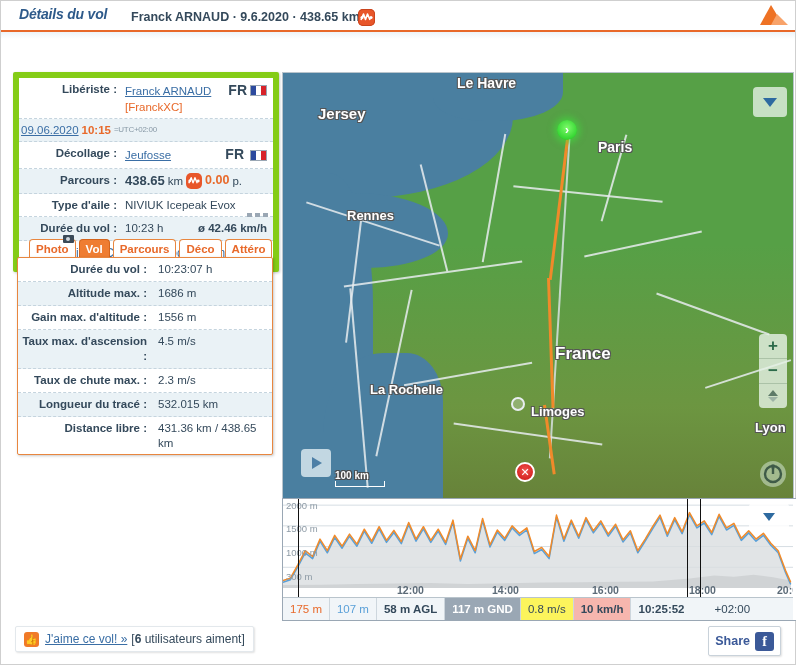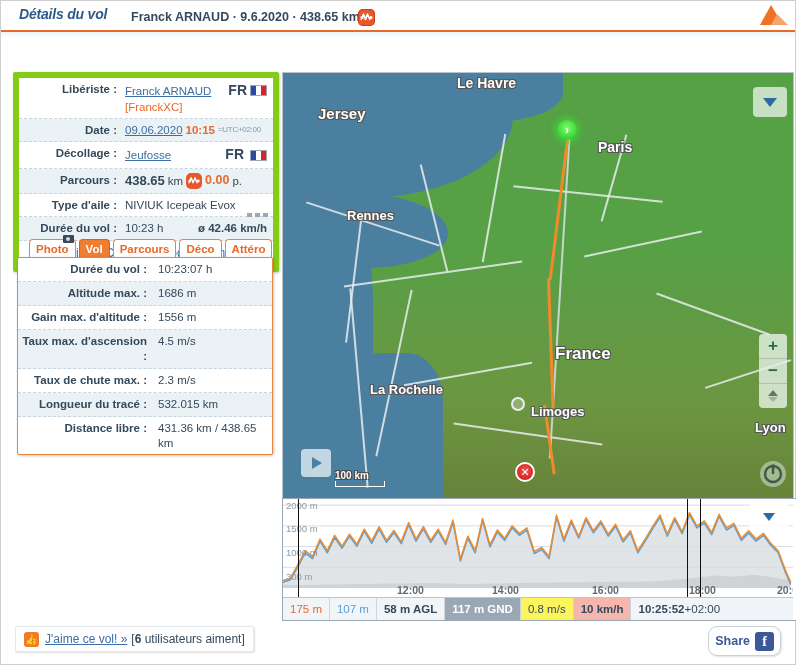"Date :" div.ilbl { html: <div>Date :</div> -> none }
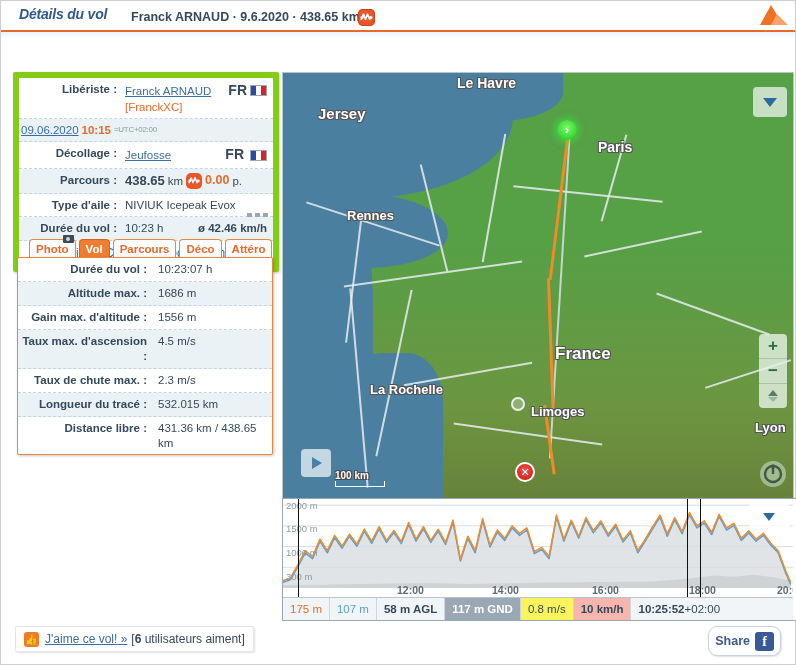"10:25:52" .sb.time { gap: none -> 30px }
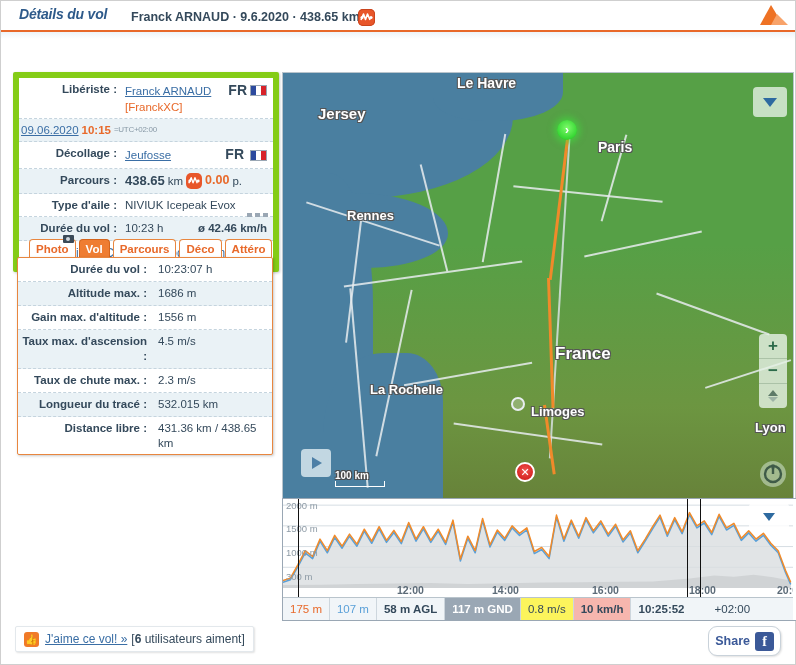"Share" .sharebox { border-radius: 9px -> 2px }
